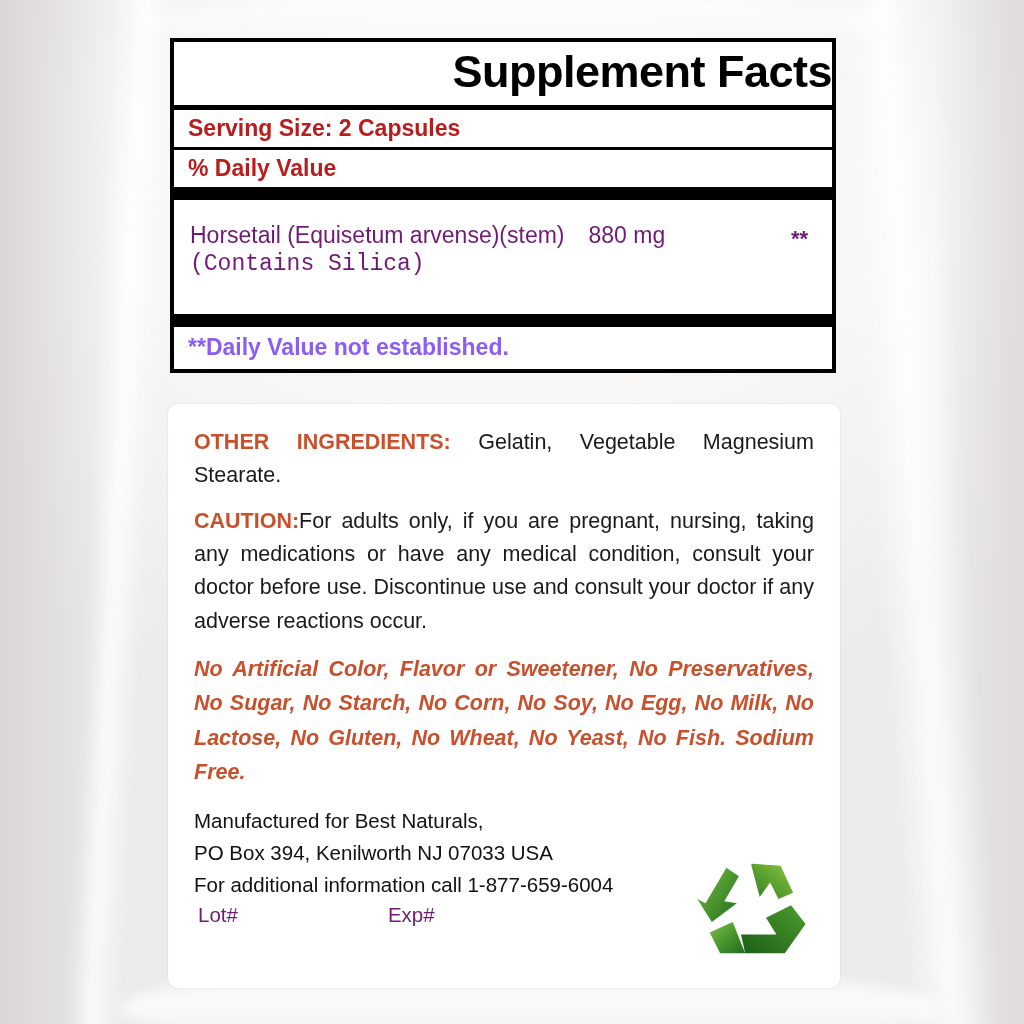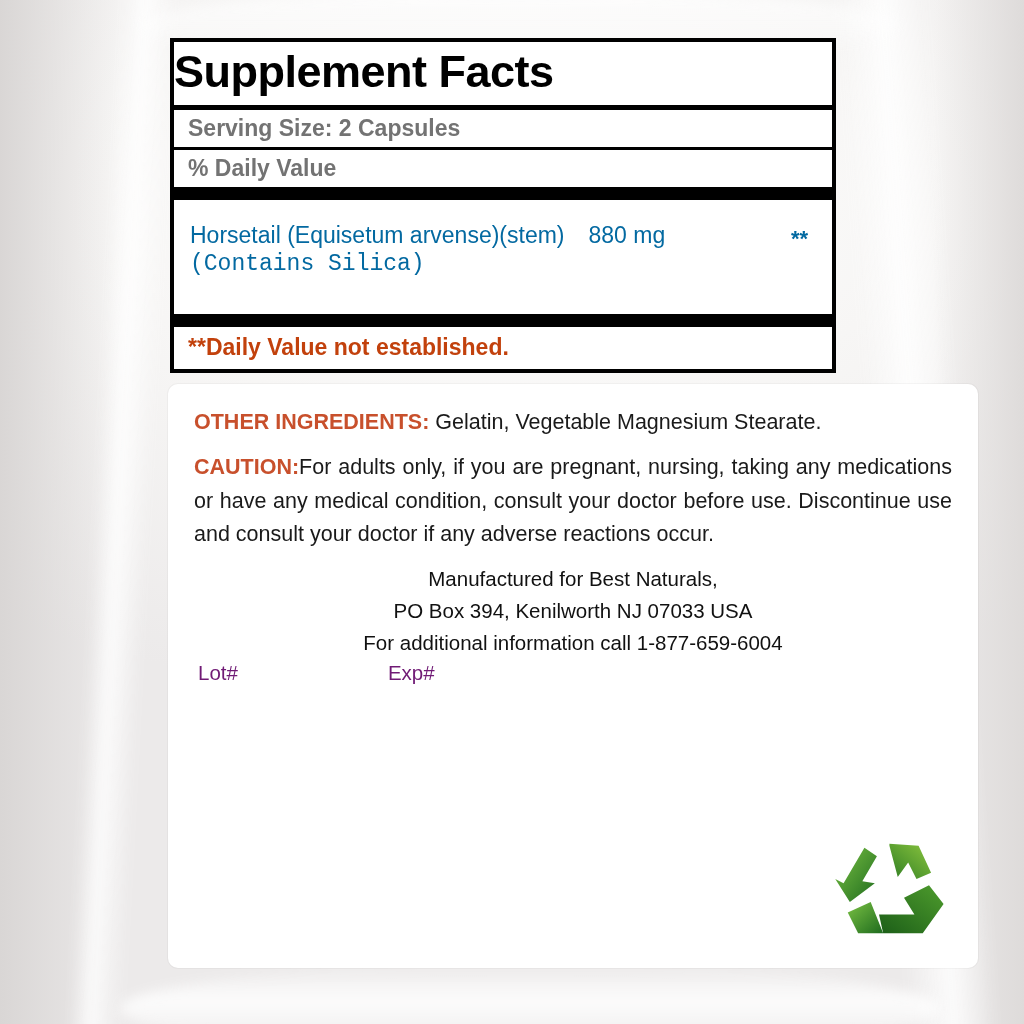"Supplement Facts" .facts-title { text-align: left -> right }
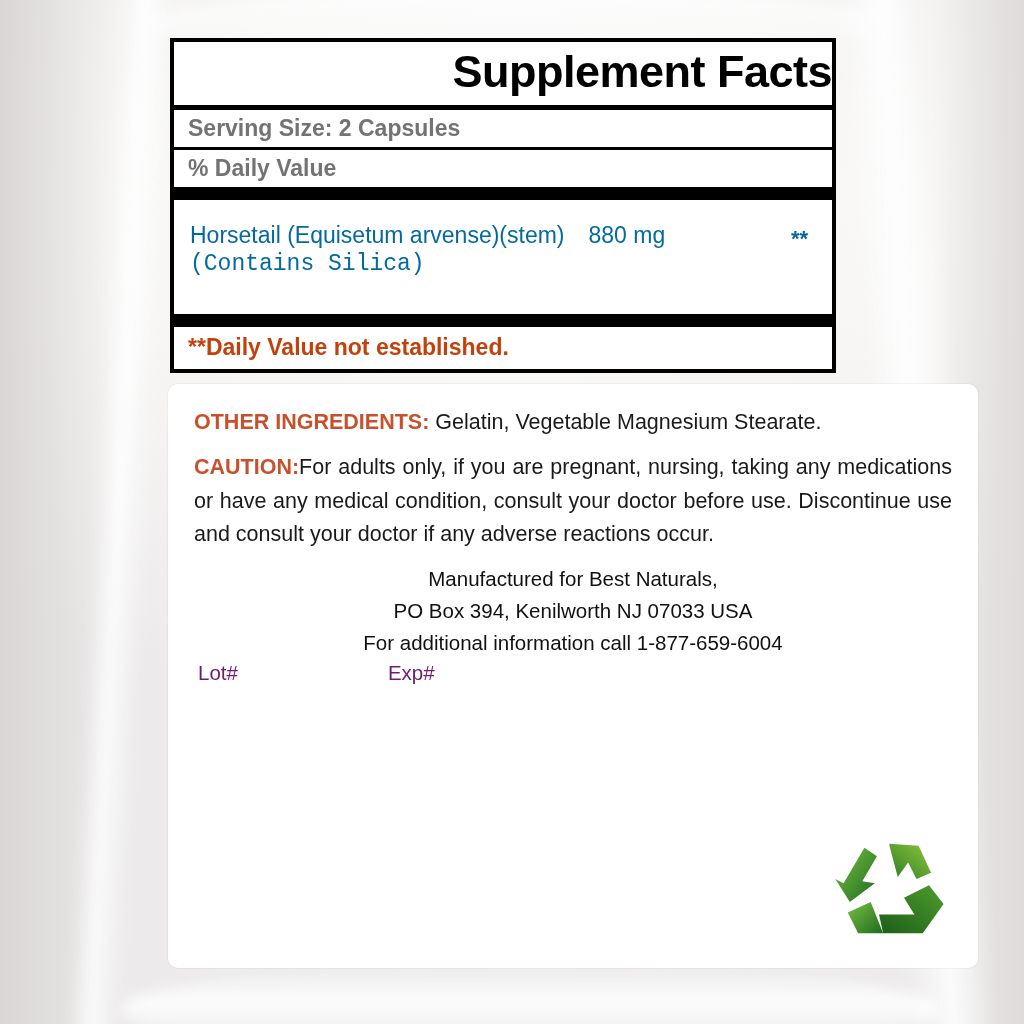"Serving Size: 2 Capsules" .facts-row { color: #737373 -> #b91c1c }
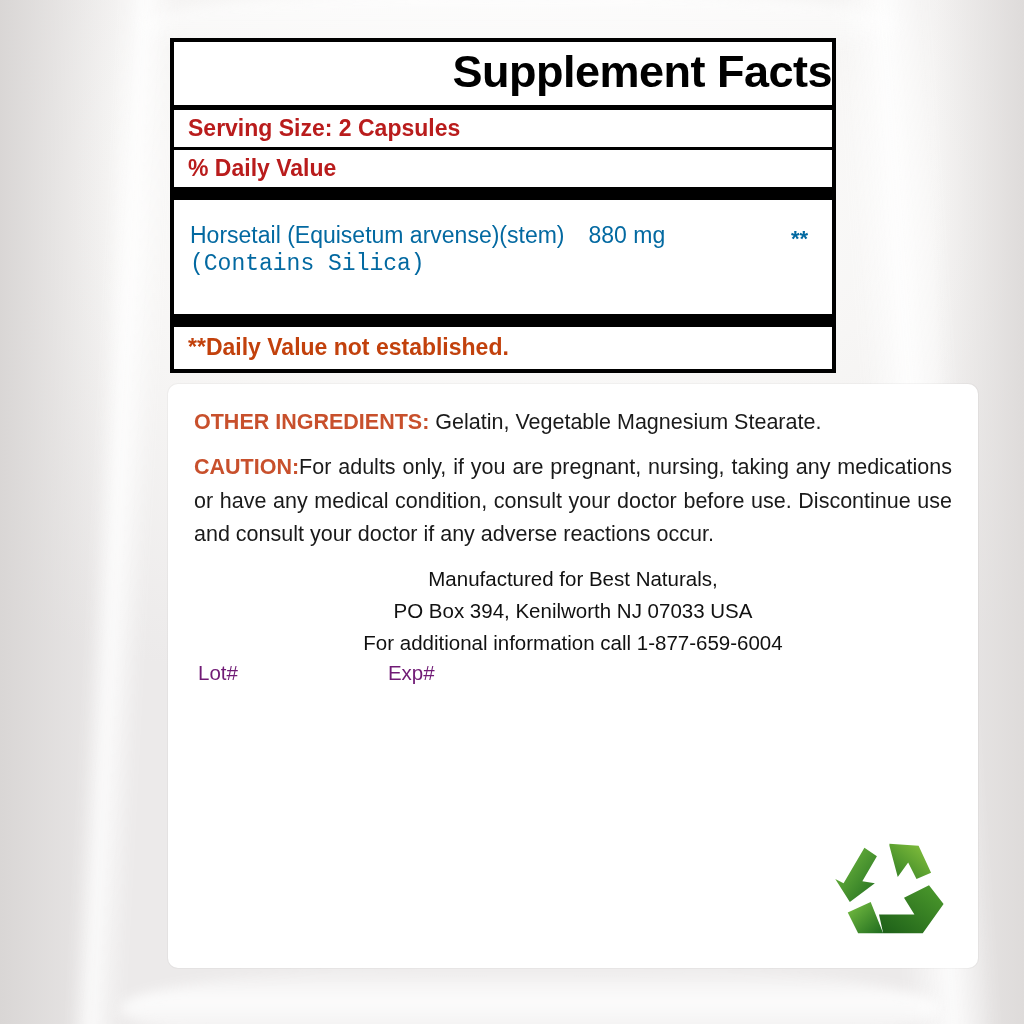"Horsetail (Equisetum arvense)(stem)" .ingredient-block { color: #0369a1 -> #701a75 }
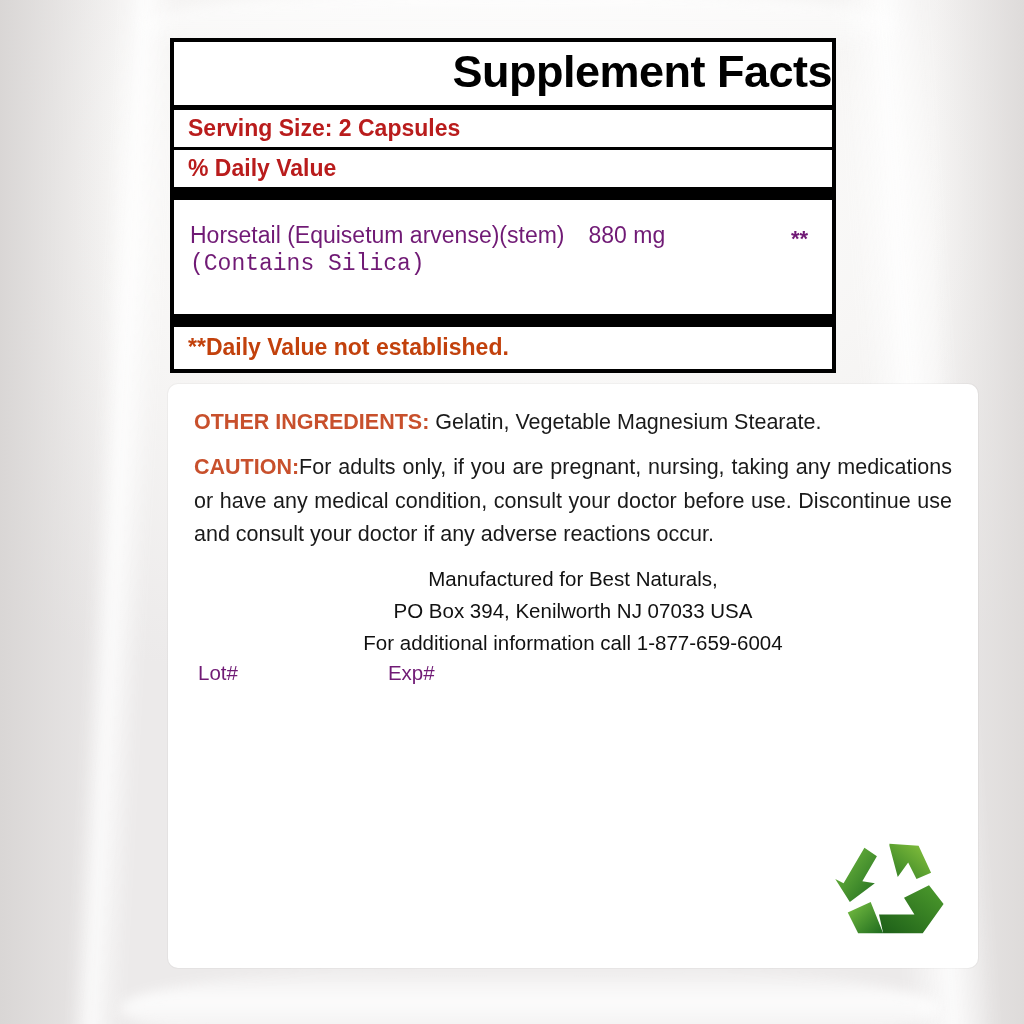"**Daily Value not established." .footnote { color: #c2410c -> #8b5cf6 }
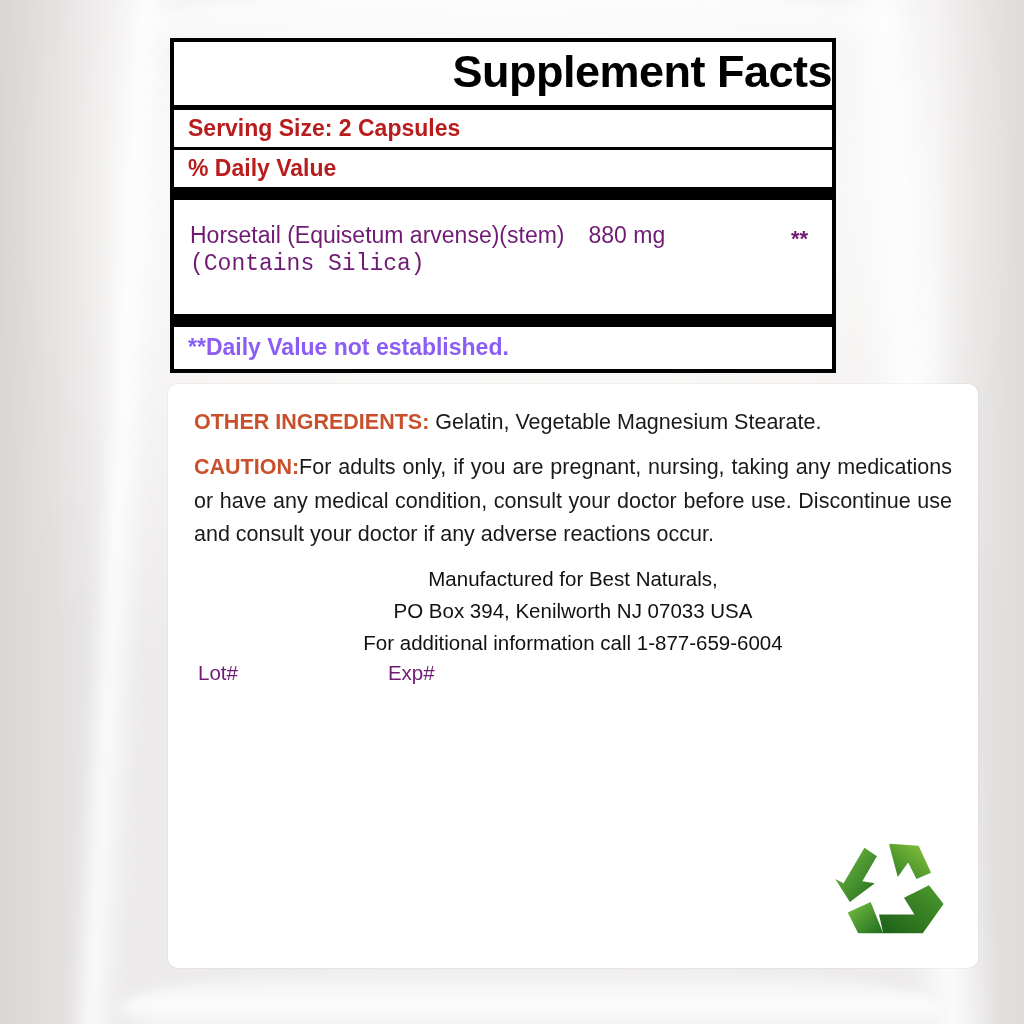"OTHER INGREDIENTS: Gelatin, Vegetable" .info-card { top: 384px -> 404px; width: 810px -> 672px }
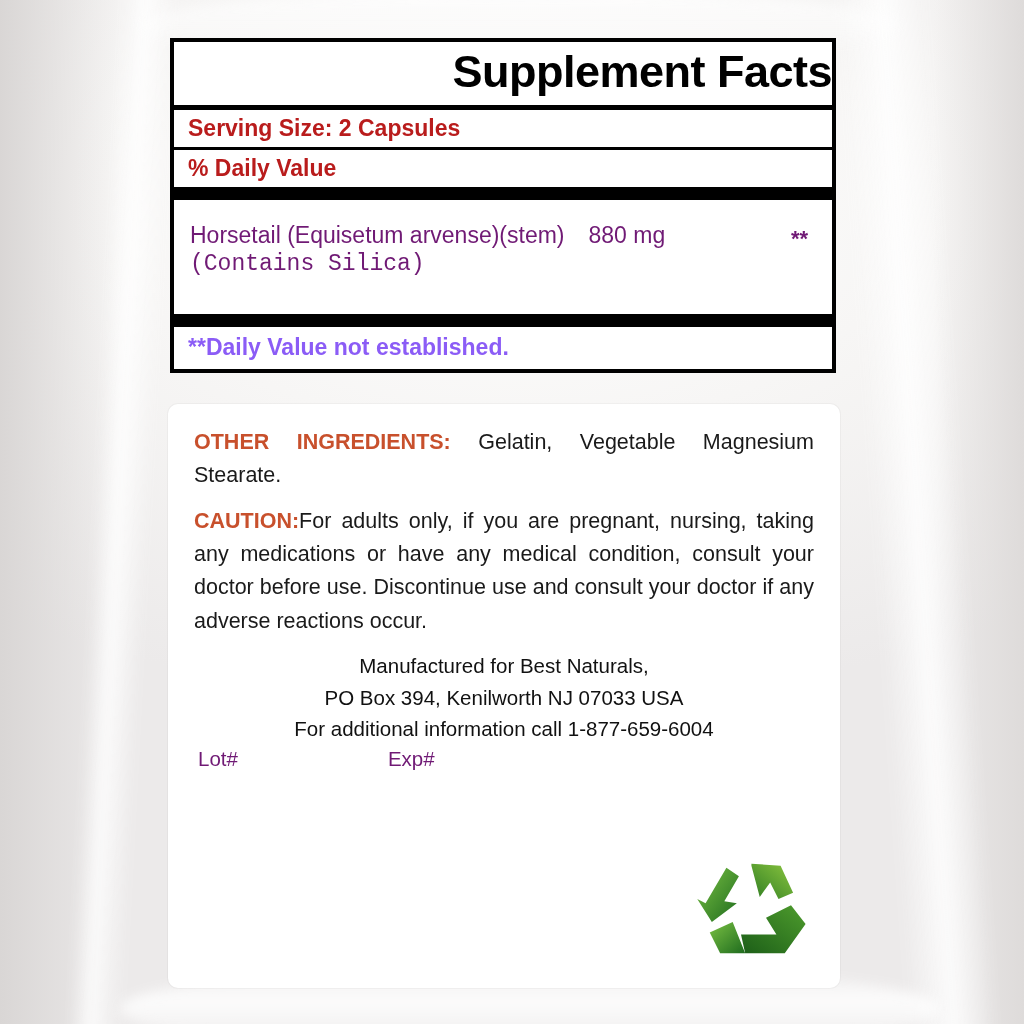"No Artificial Color, Flavor or" p.claims { html: none -> <p>No Artificial Color, Flavor or Sweetener, No Preservatives, No Sugar, No Starch, No Corn, No Soy, No Egg, No Milk, No Lactose, No Gluten, No Wheat, No Yeast, No Fish. Sodium Free.</p> }
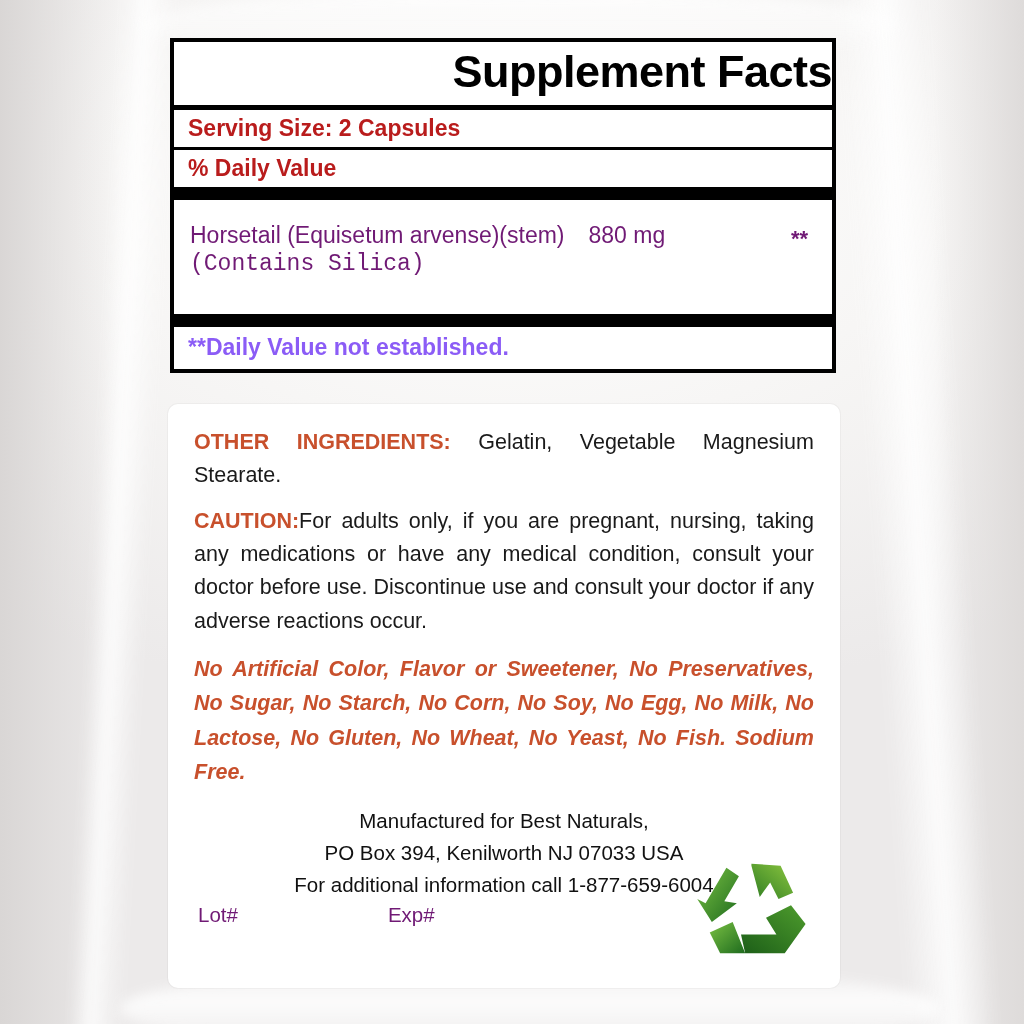"Manufactured for Best Naturals," .maker { text-align: center -> none }
